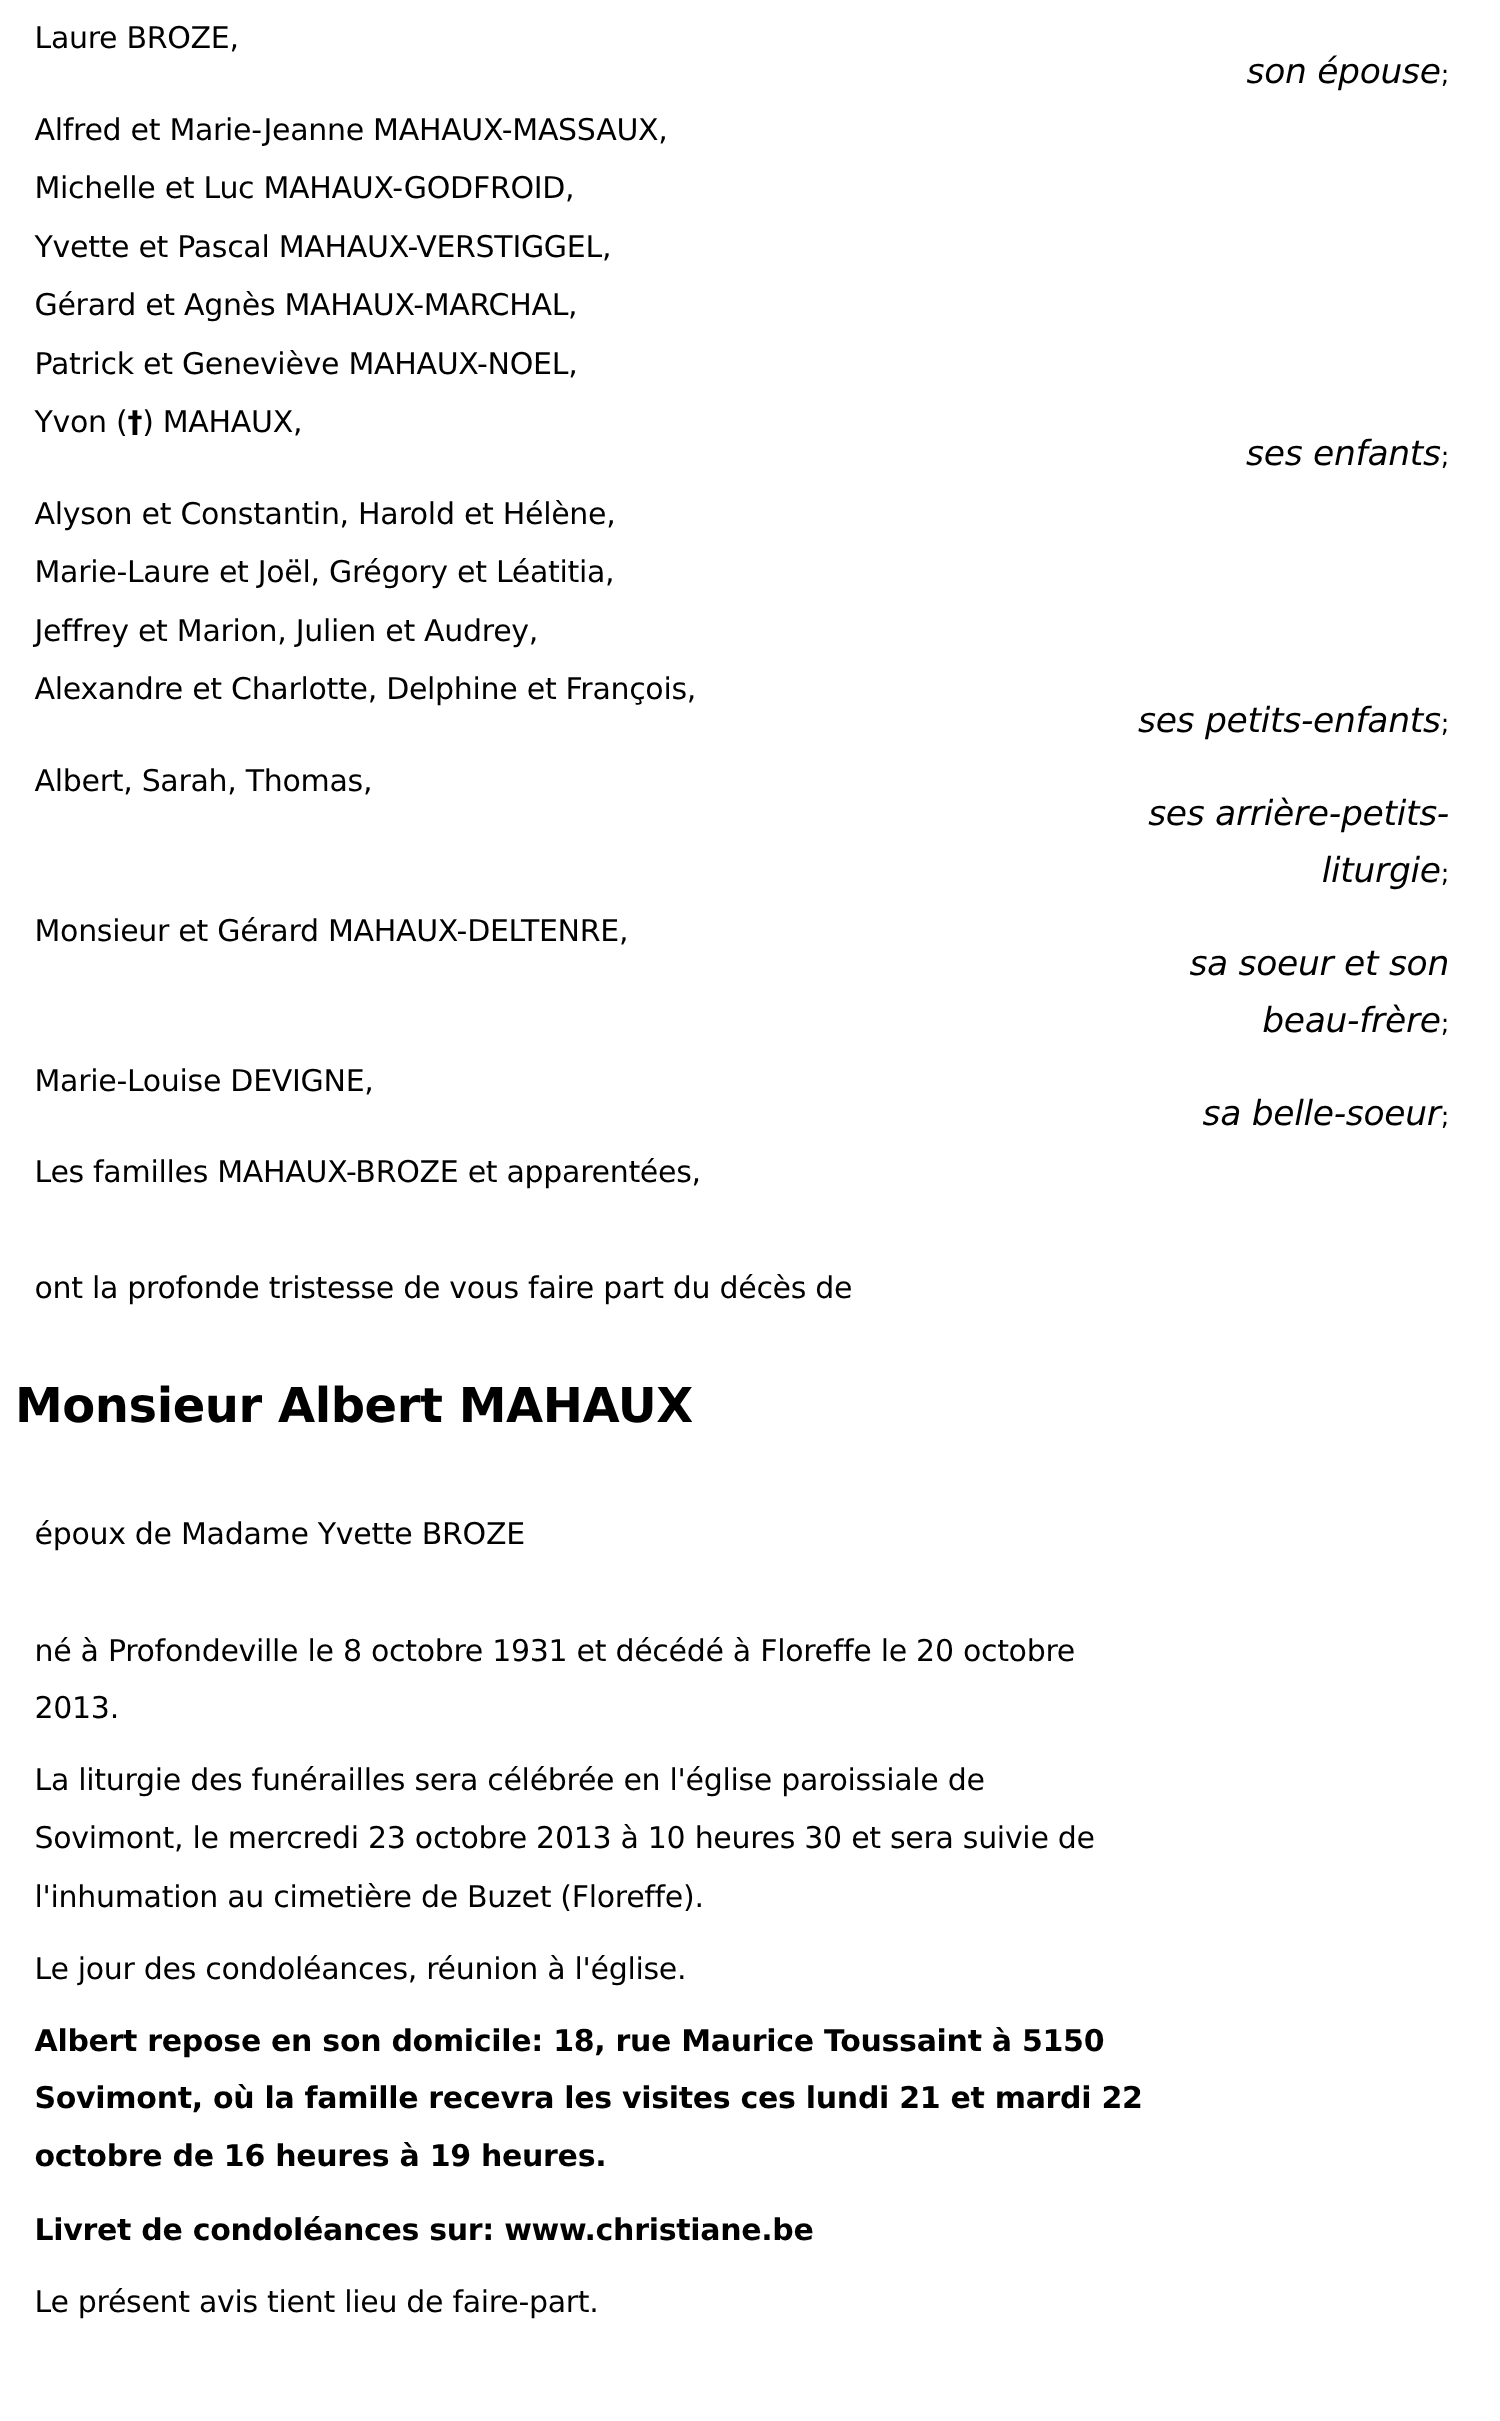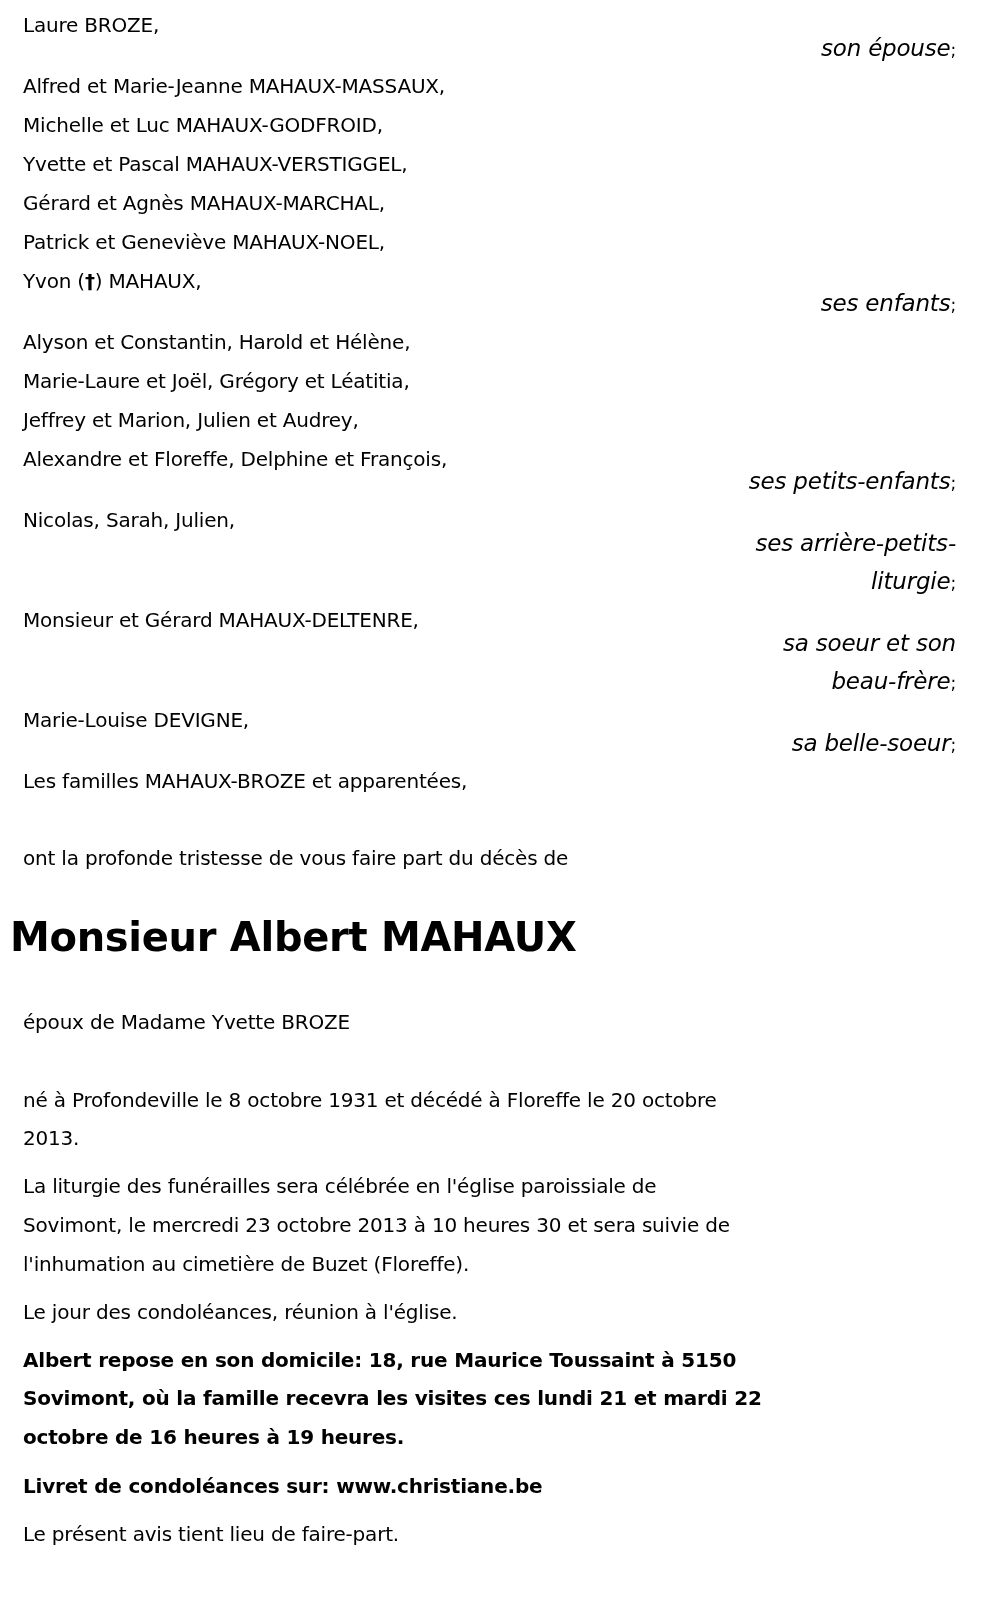"son épouse;" .rel { right: 44px -> 34px }
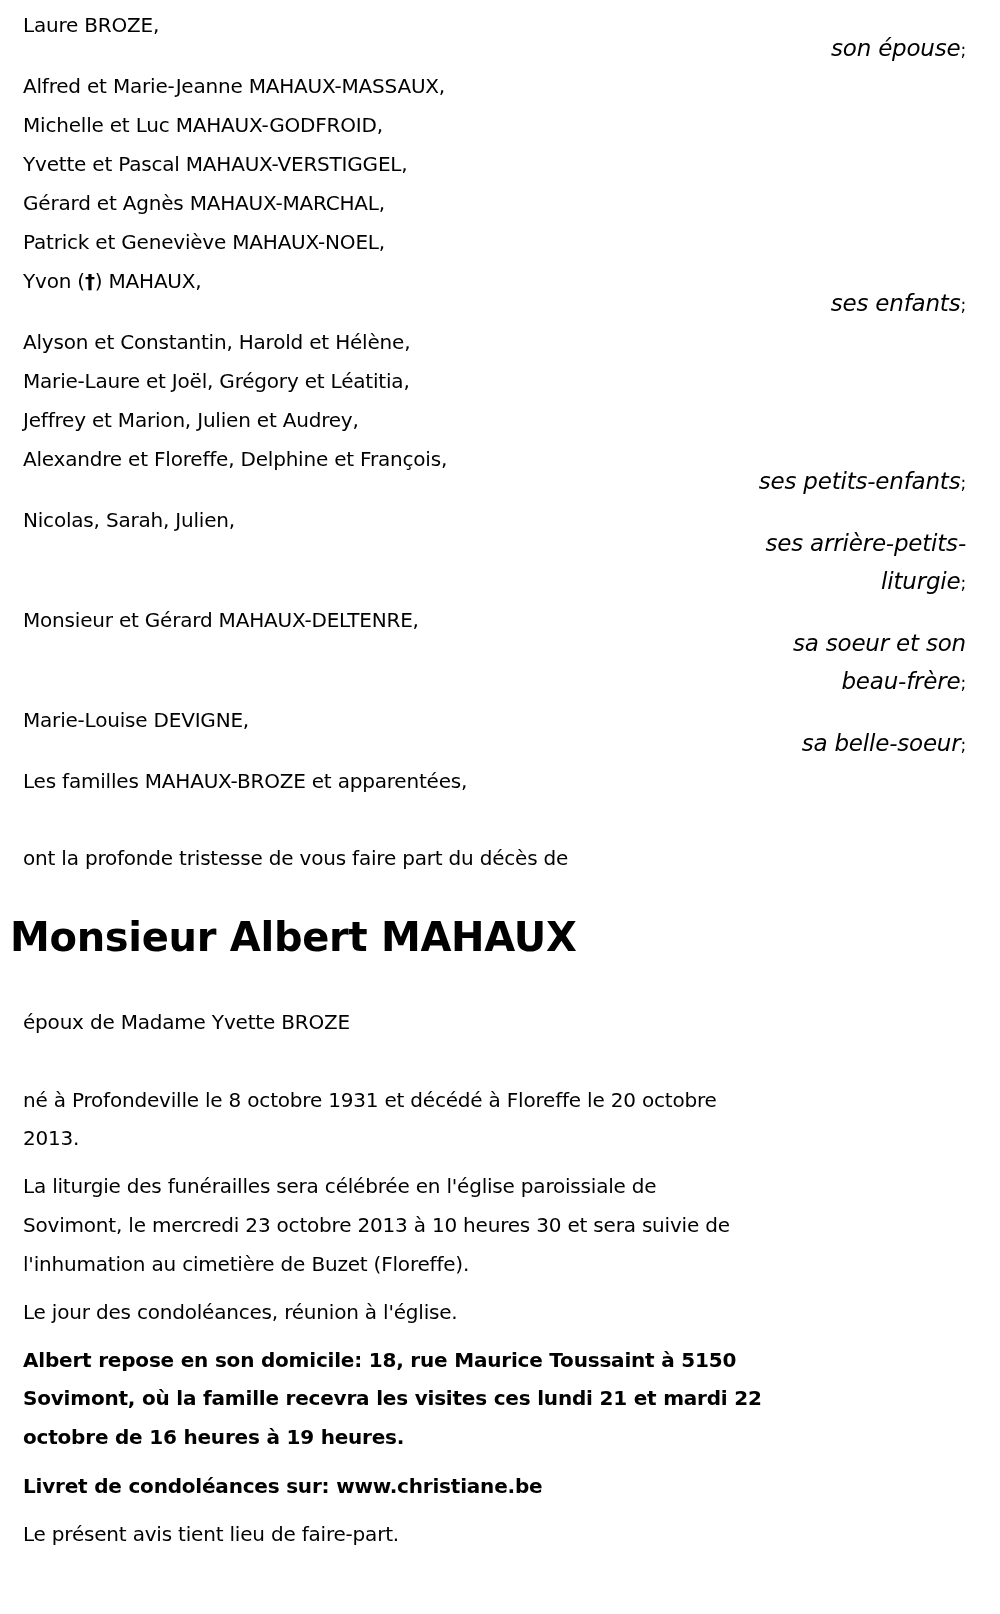"Alexandre et Floreffe, Delphine et" div.line { text: Floreffe -> Charlotte }
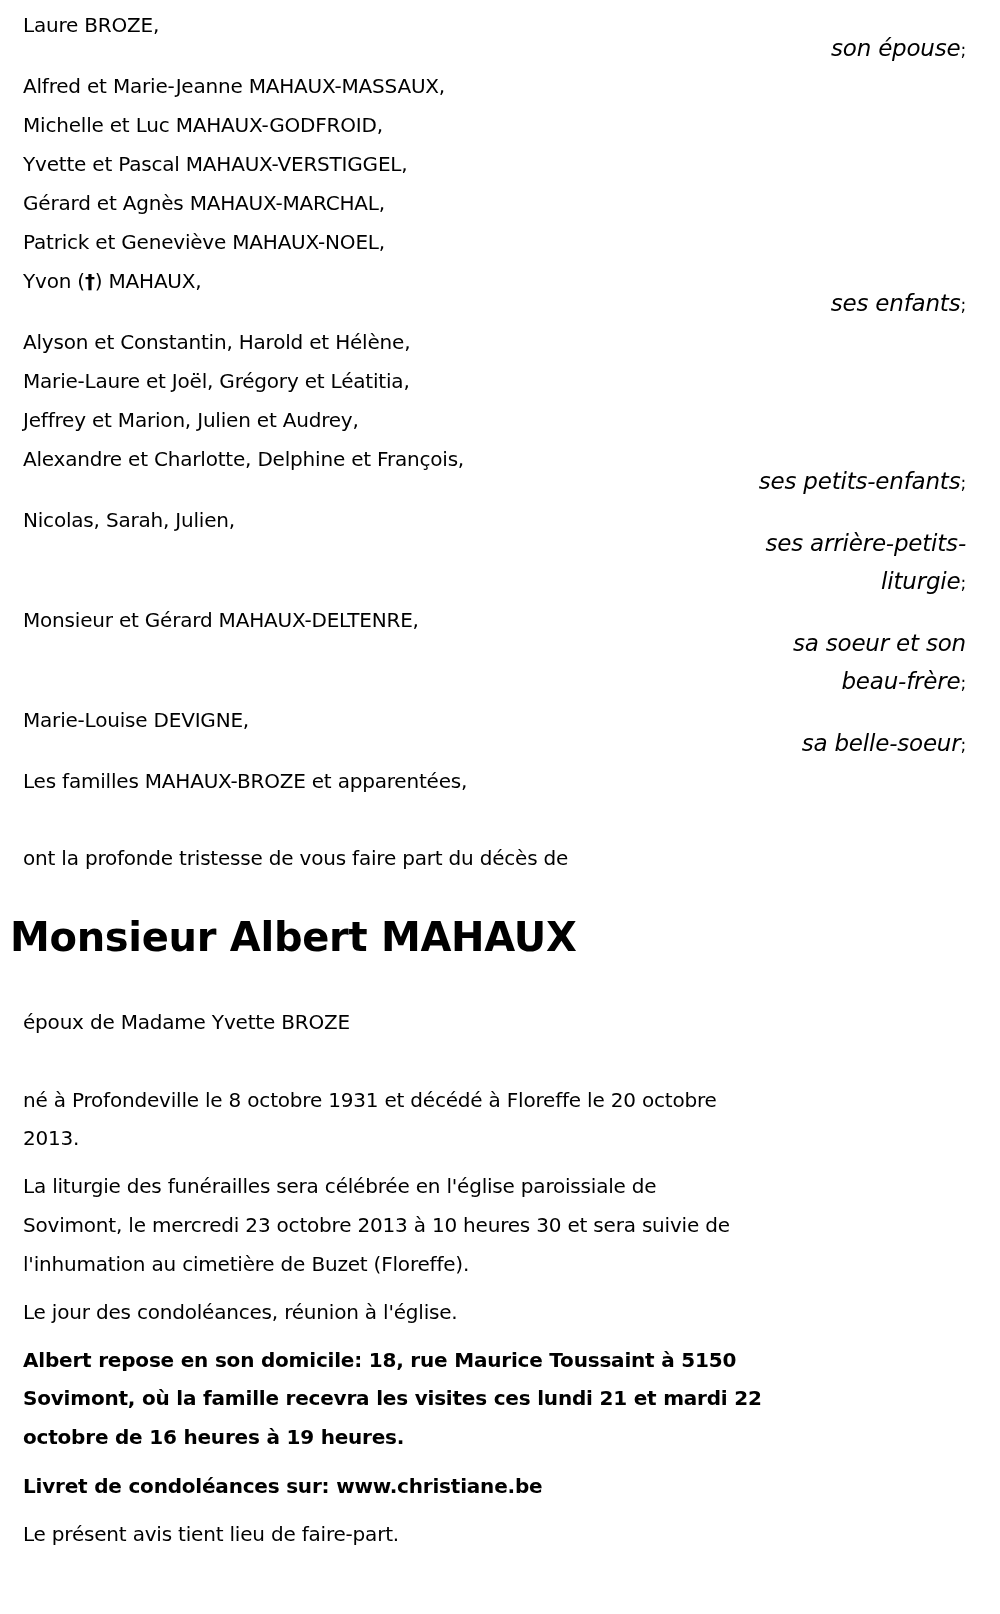"Nicolas, Sarah, Julien," div.line { text: Nicolas, Sarah, Julien -> Albert, Sarah, Thomas }
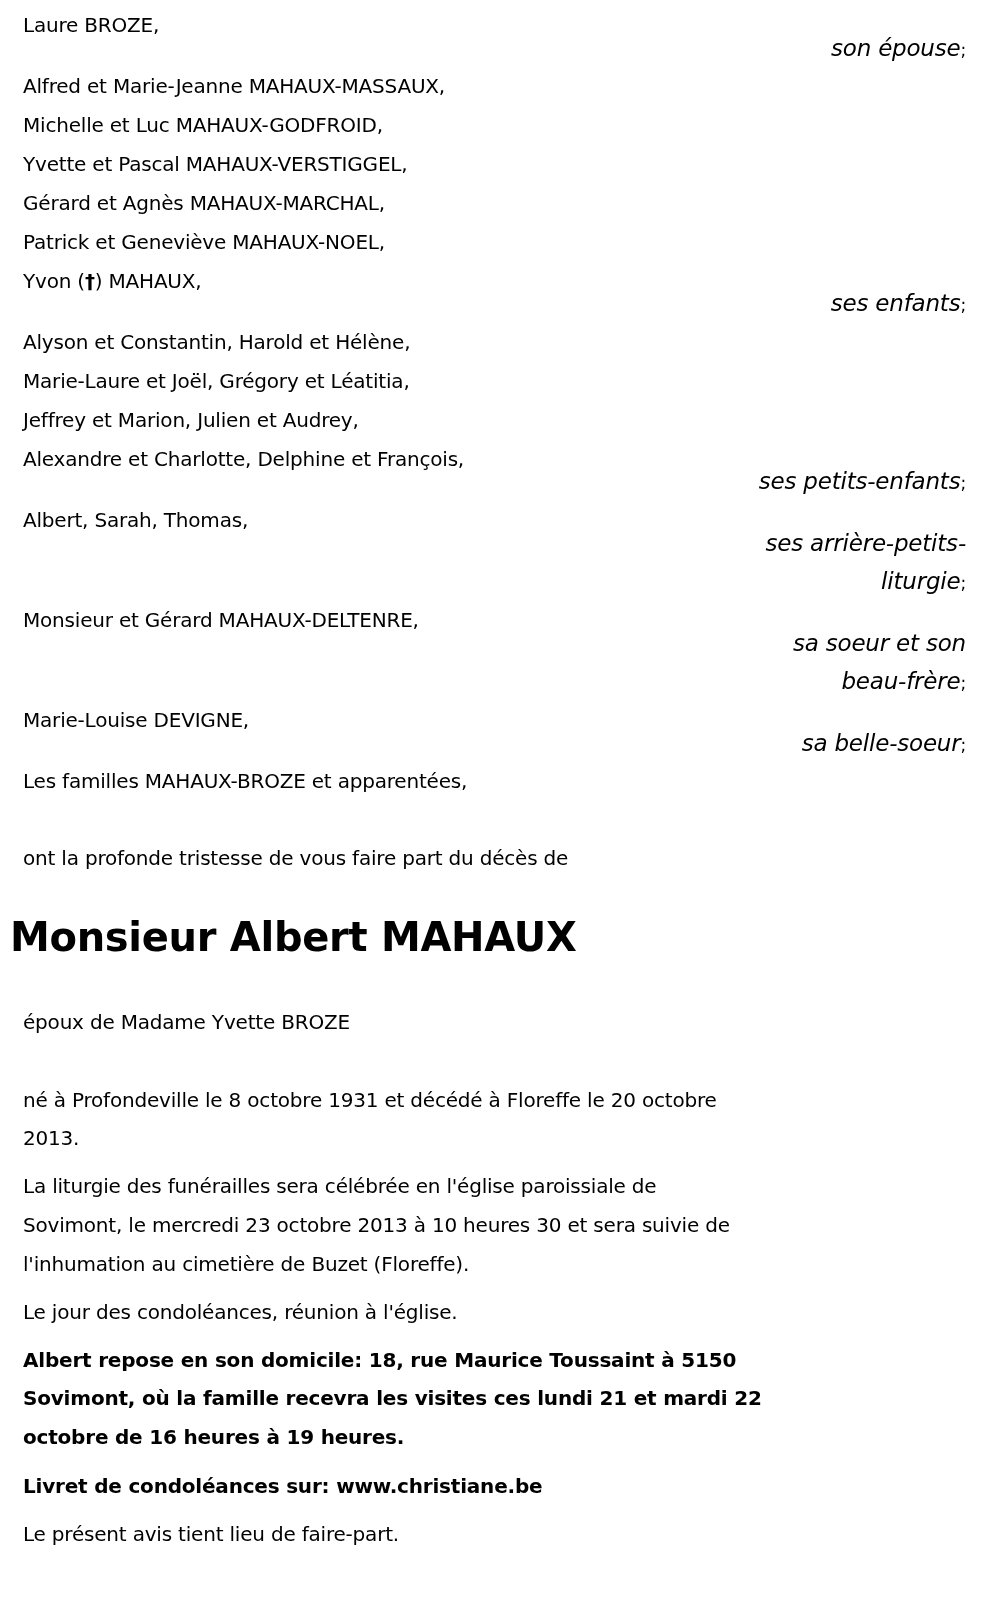"Monsieur Albert MAHAUX" .title { font-size: 40px -> 32px }
